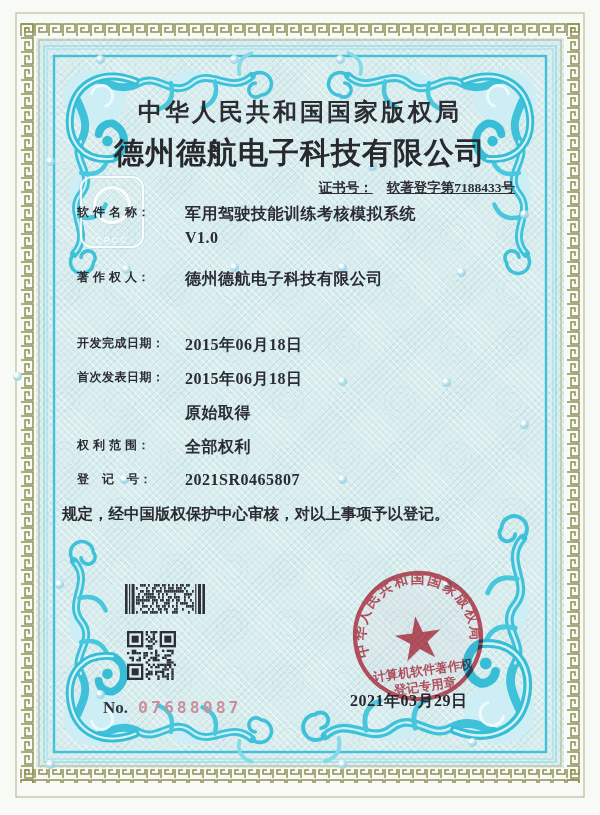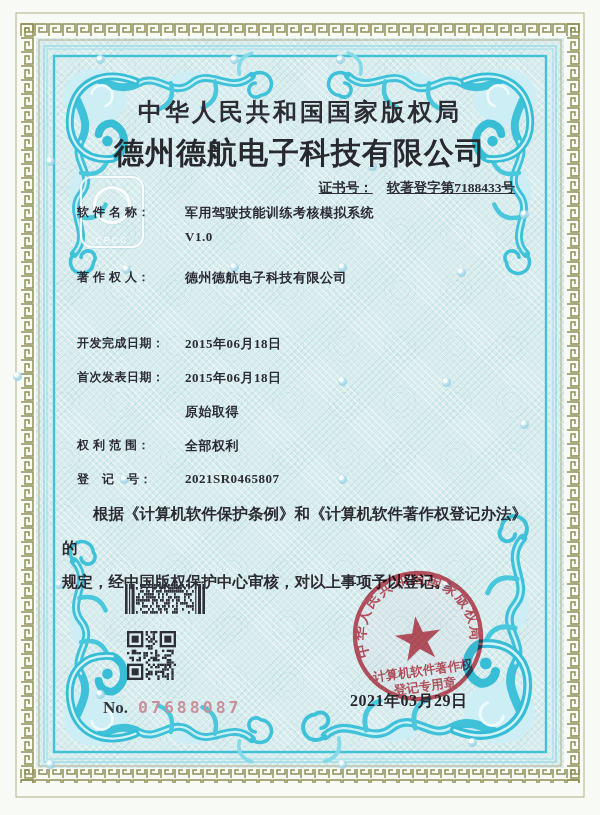"军用驾驶技能训练考核模拟系统" .row-value { font-size: 13px -> 16px }
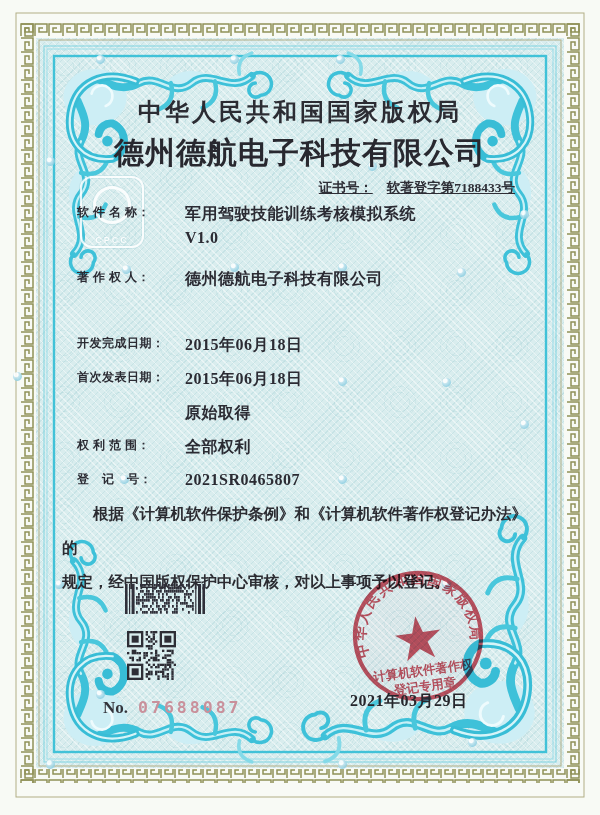"根据《计算机软件保护条例》和《计算机软件著作权登记办法》的" div.l1 { html: <div>根据《计算机软件保护条例》和《计算机软件著作权登记办法》的</div> -> none }
